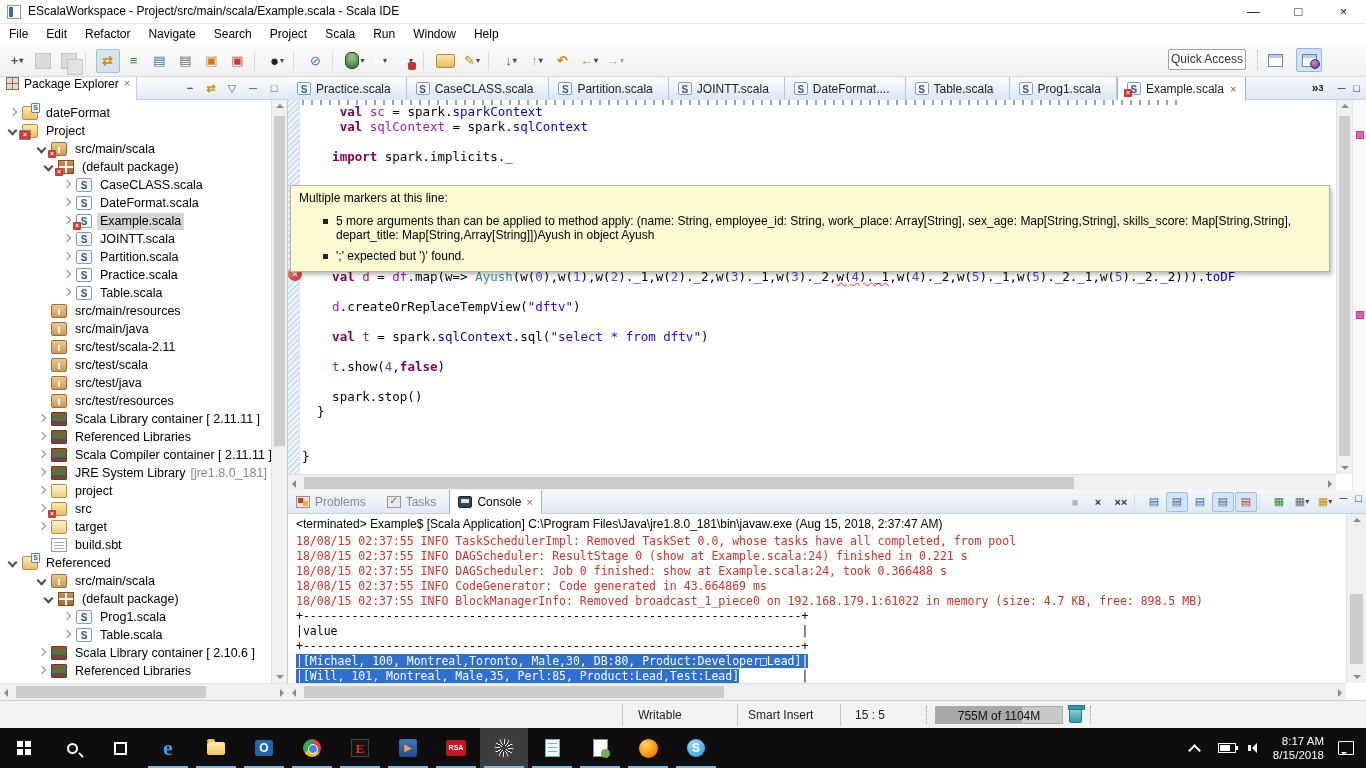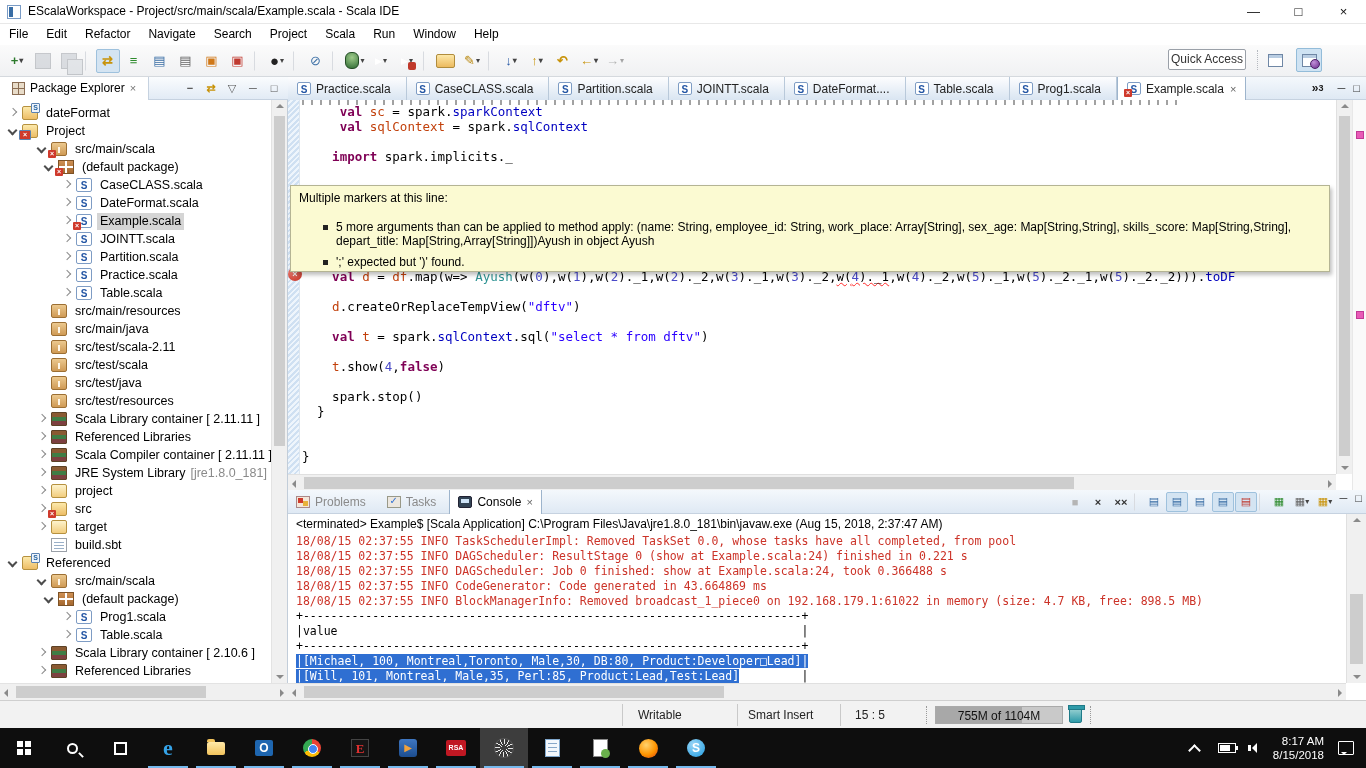"Package Explorer" #exp-tab { align-items: center -> none; padding: 0 12px -> 0 6px }
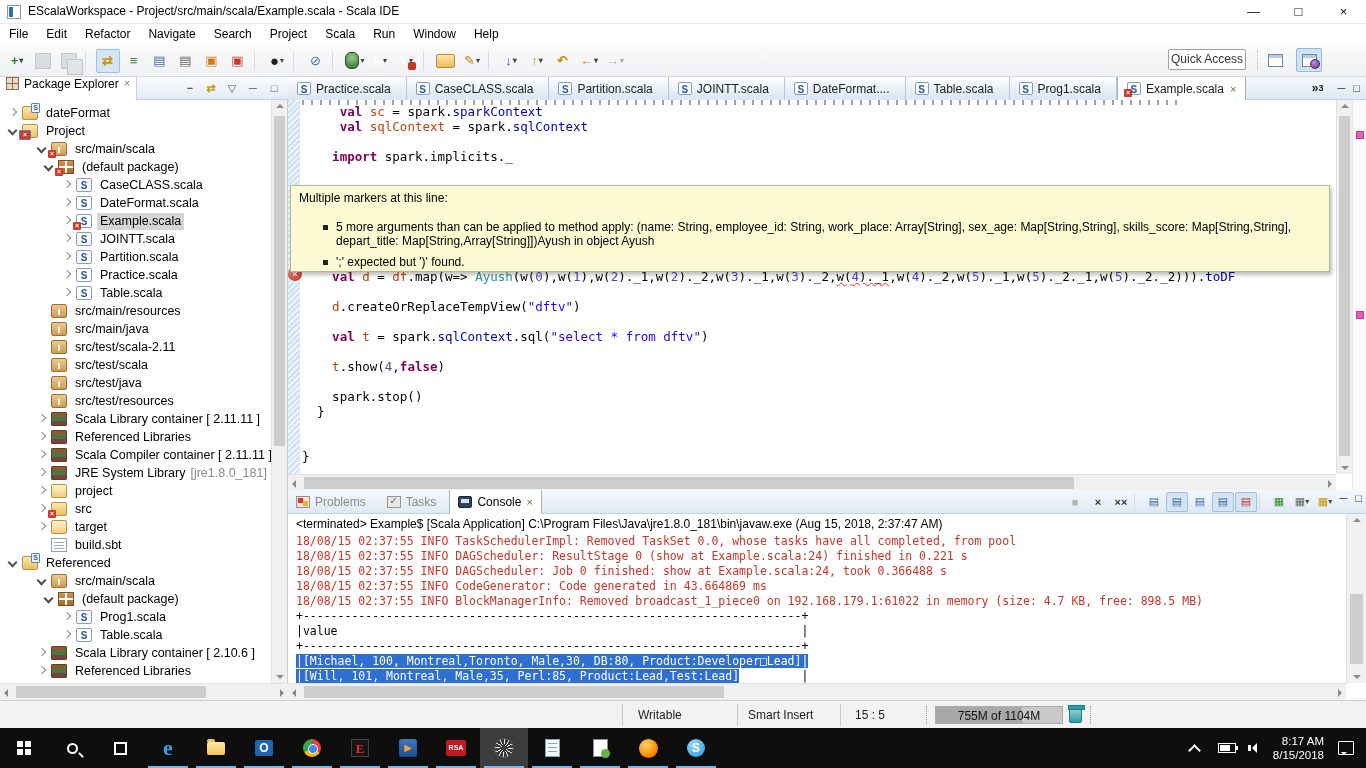"sc" .c-v { color: #c2410c -> #a21caf }
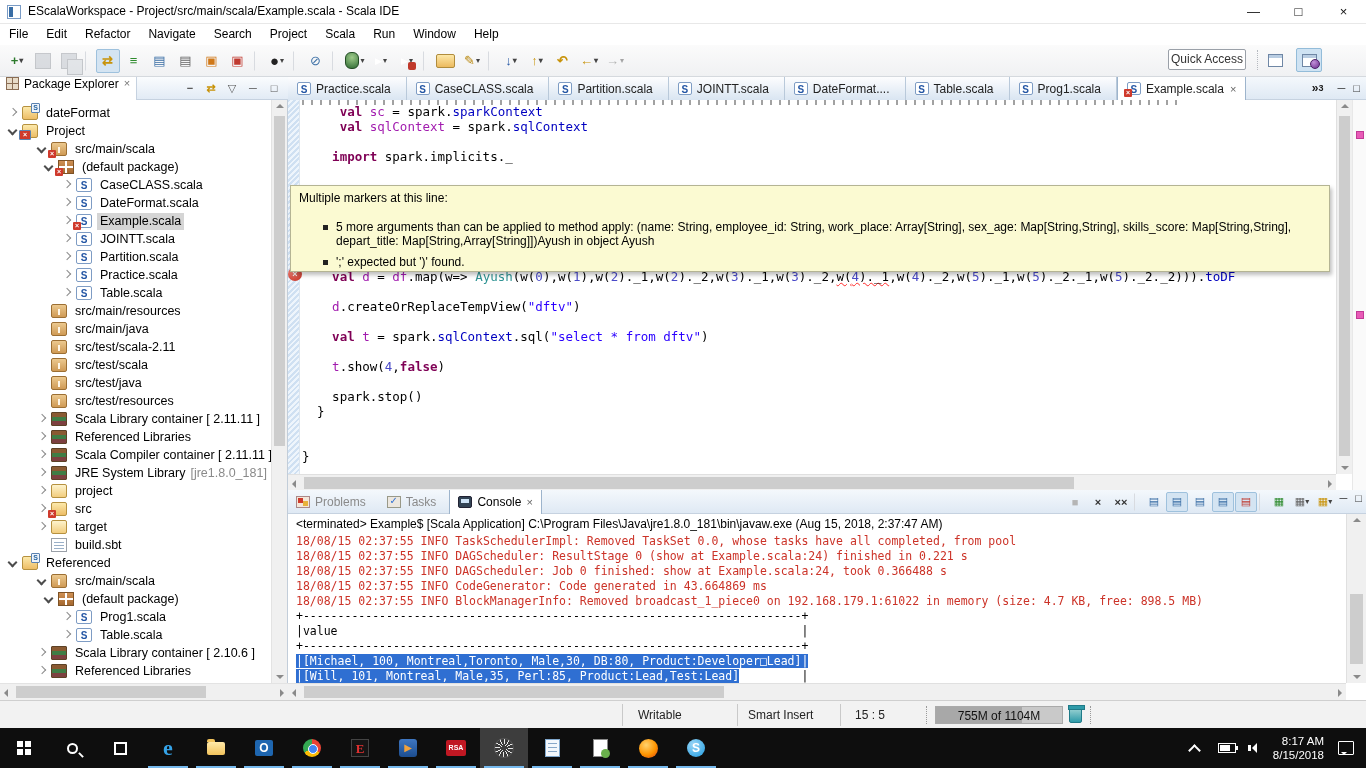"Multiple markers at this line:" #tooltip .tt-title { margin-bottom: 15px -> 9px }
